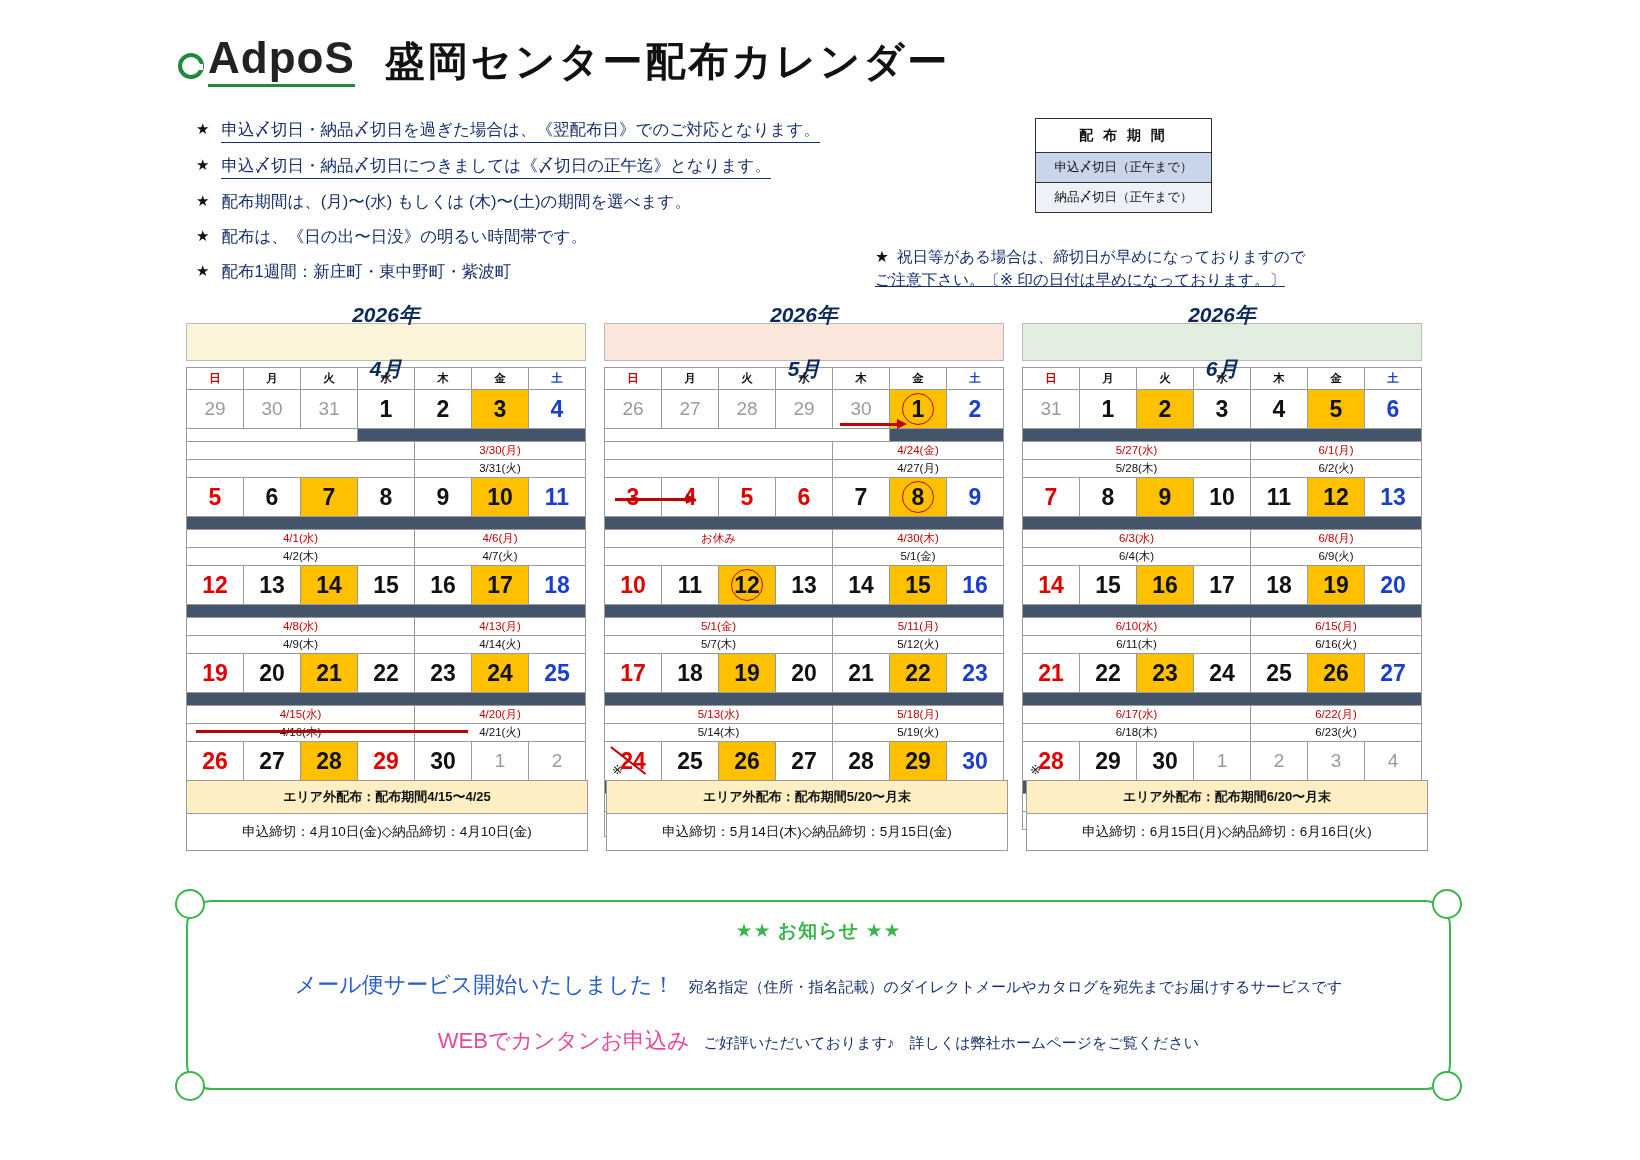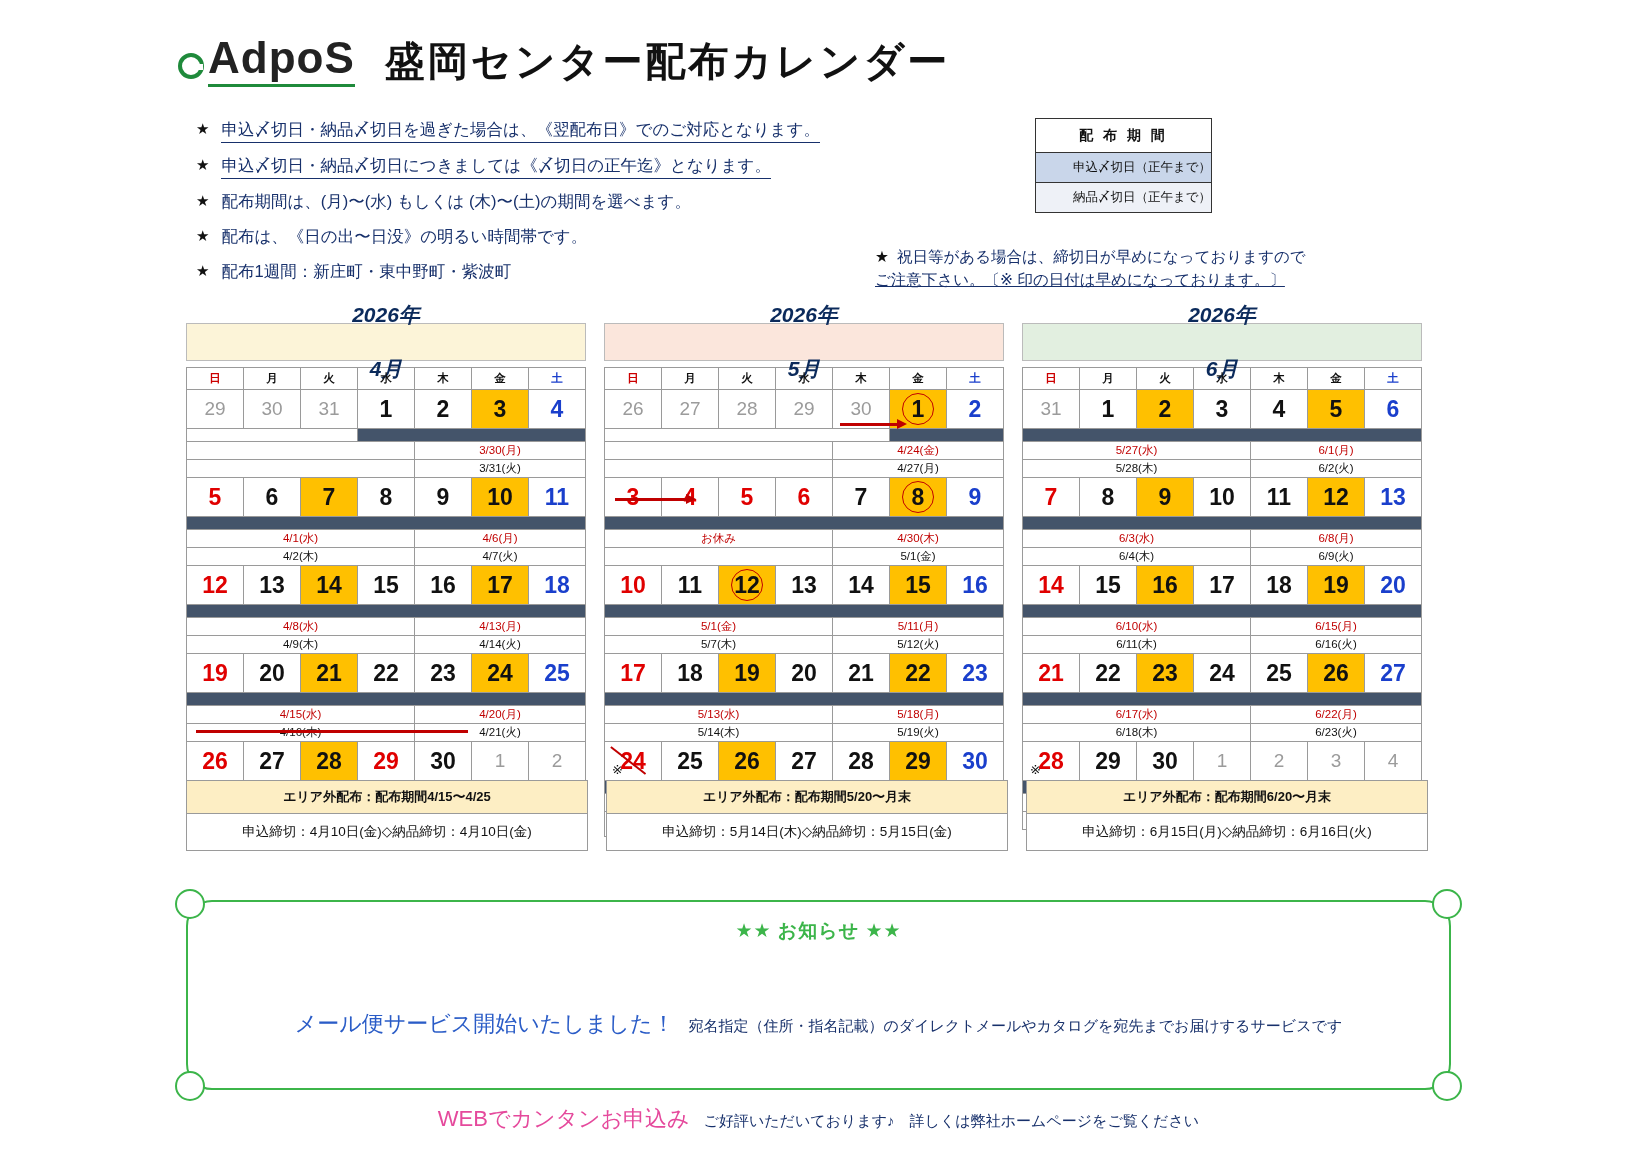"申込〆切日（正午まで）" .period-box .pb-row { text-align: right -> center }
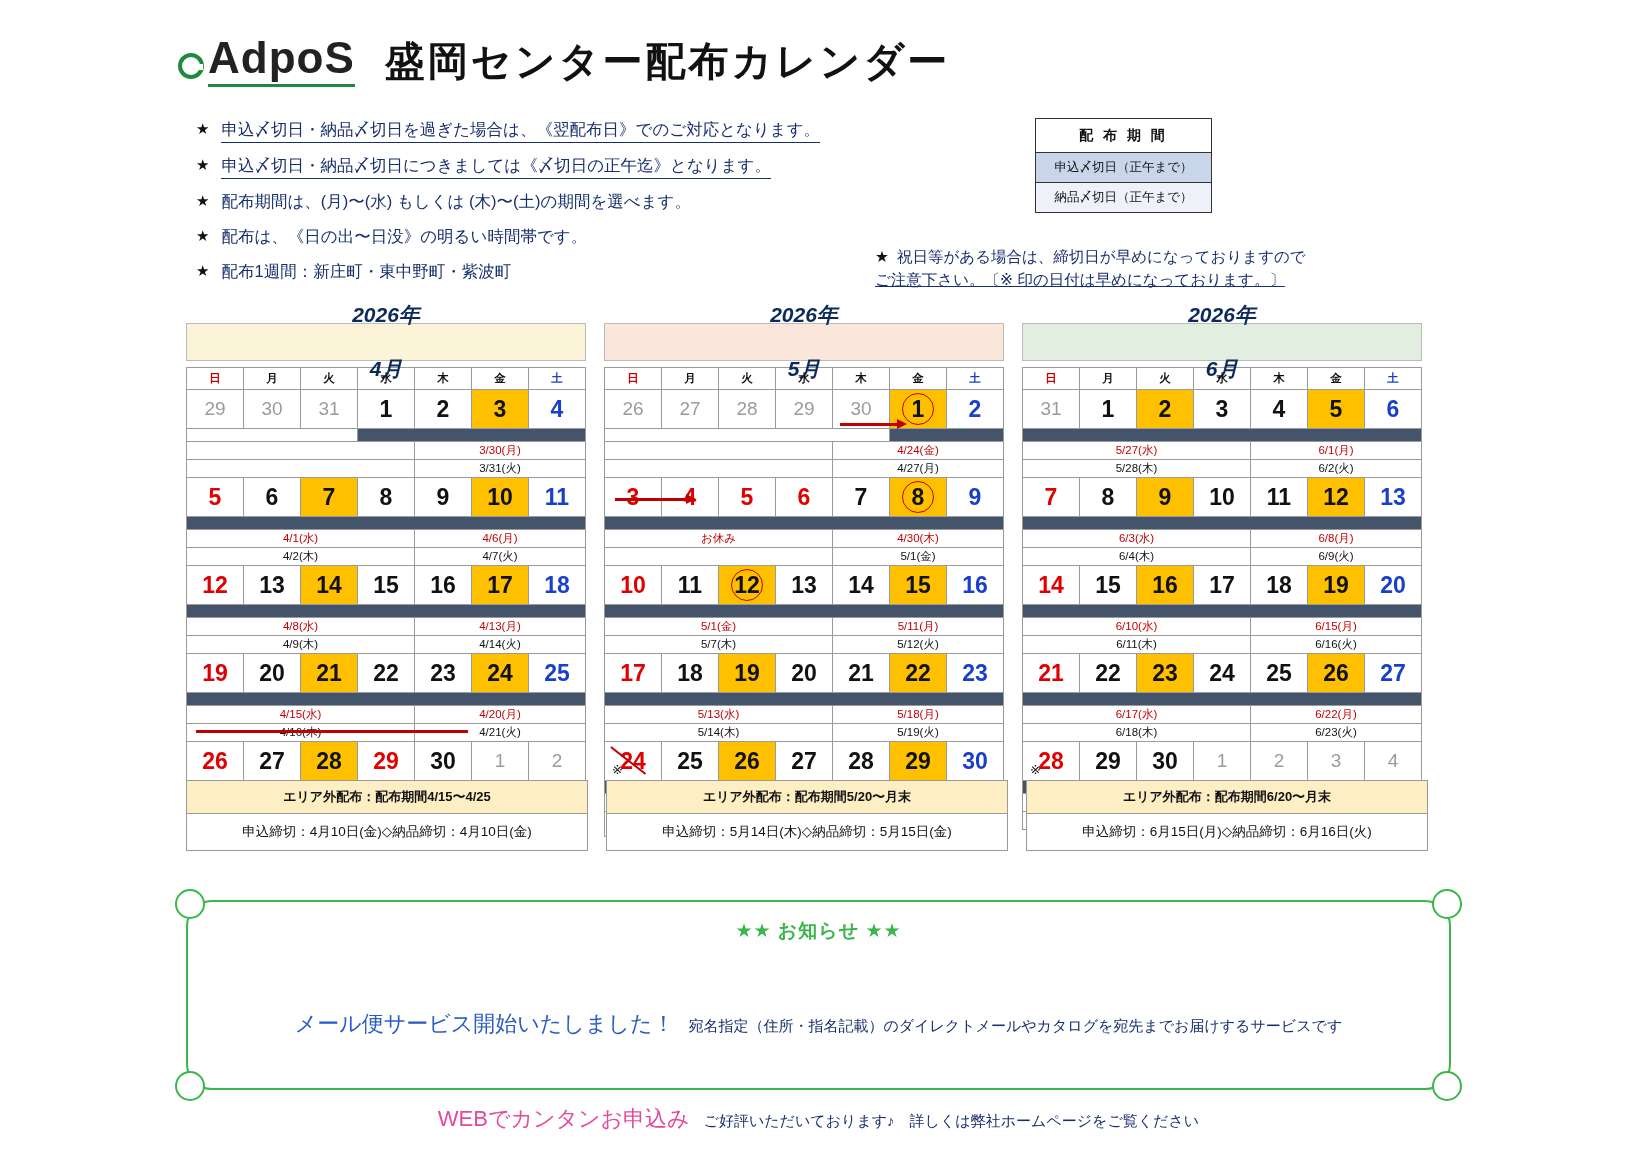"メール便サービス開始いたしました！" .news-row .big { margin-top: 39px -> none }
